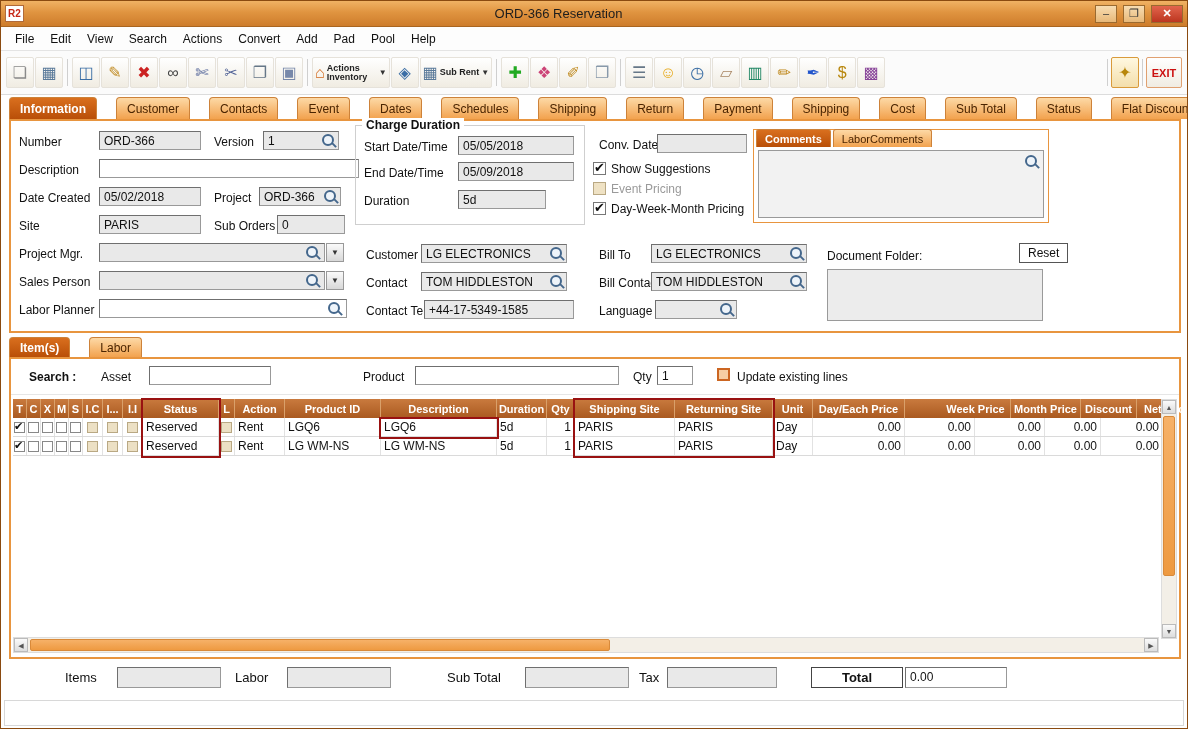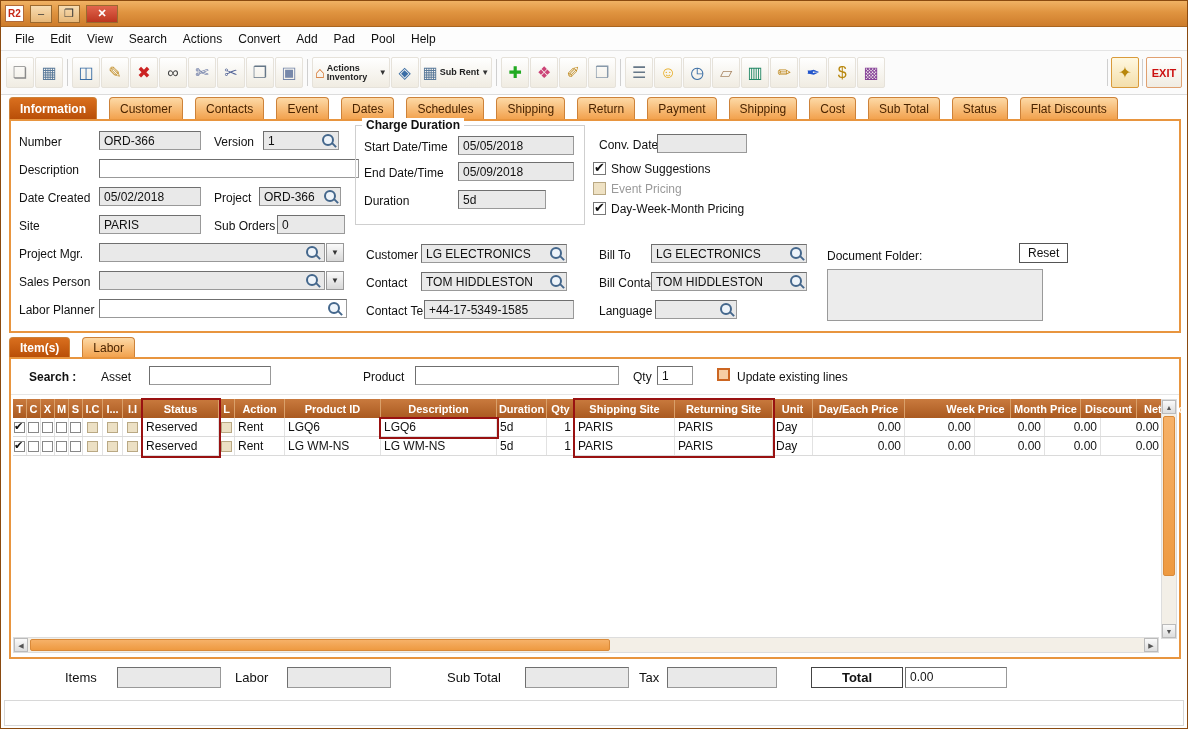"ORD-366 Reservation" span.title { html: none -> <span>ORD-366 Reservation</span> }
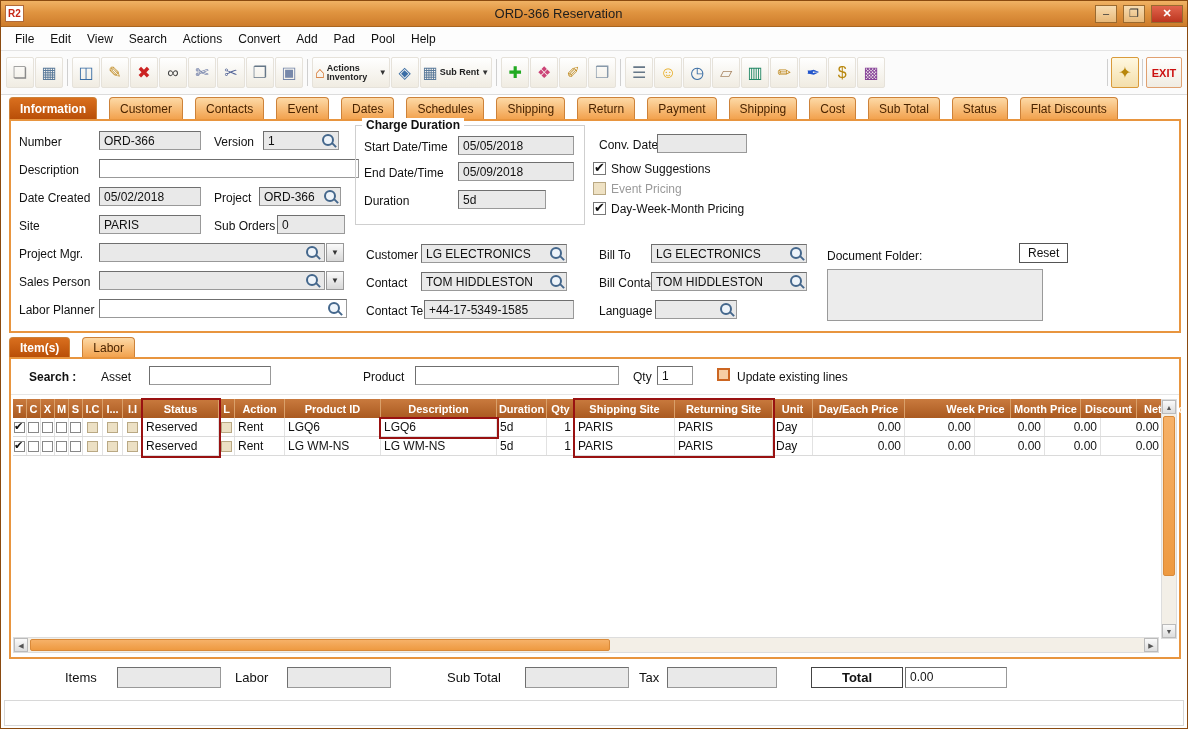"Information" .tab { margin-right: 12px -> 19px }
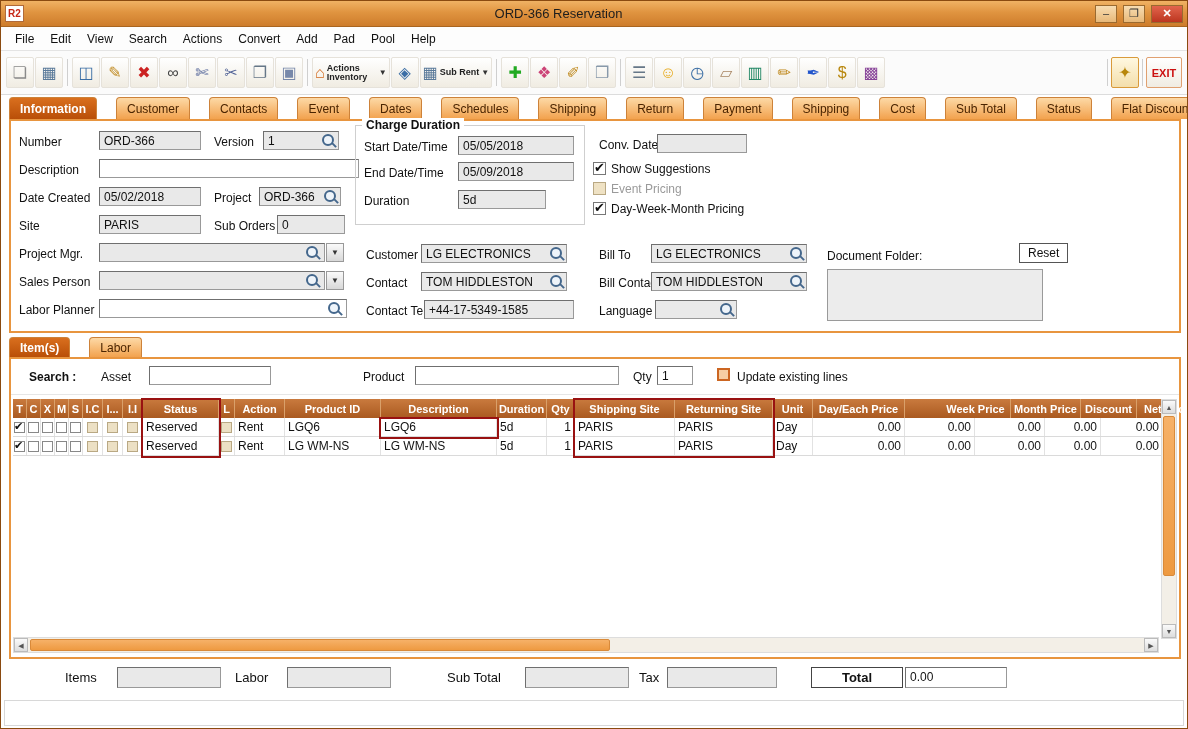"Comments" div.comments-box { html: none -> <div> <div> <div>Comments</div> <div>LaborComments</div> </div> <div></div> <span></span> </div> }
